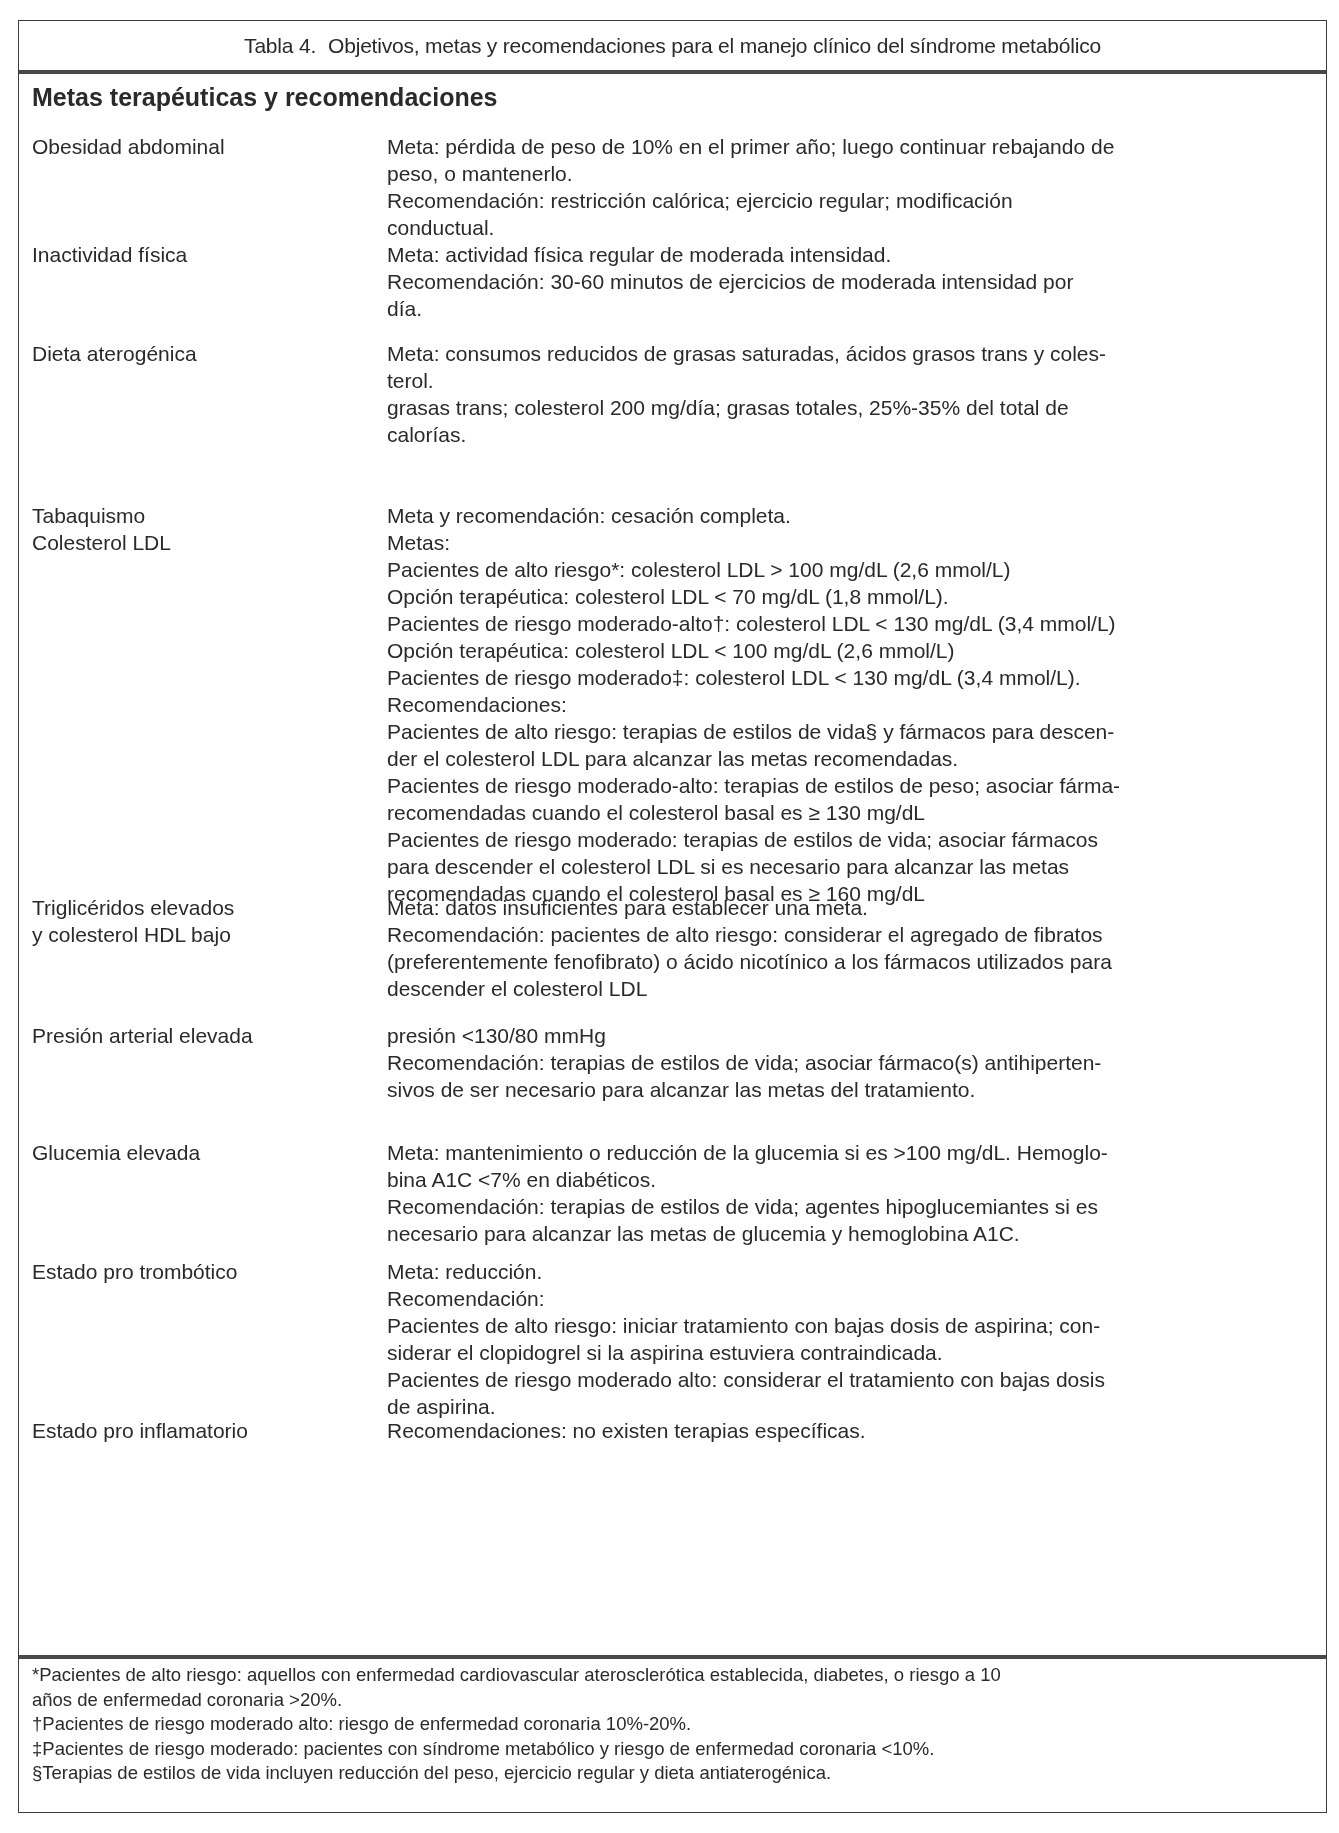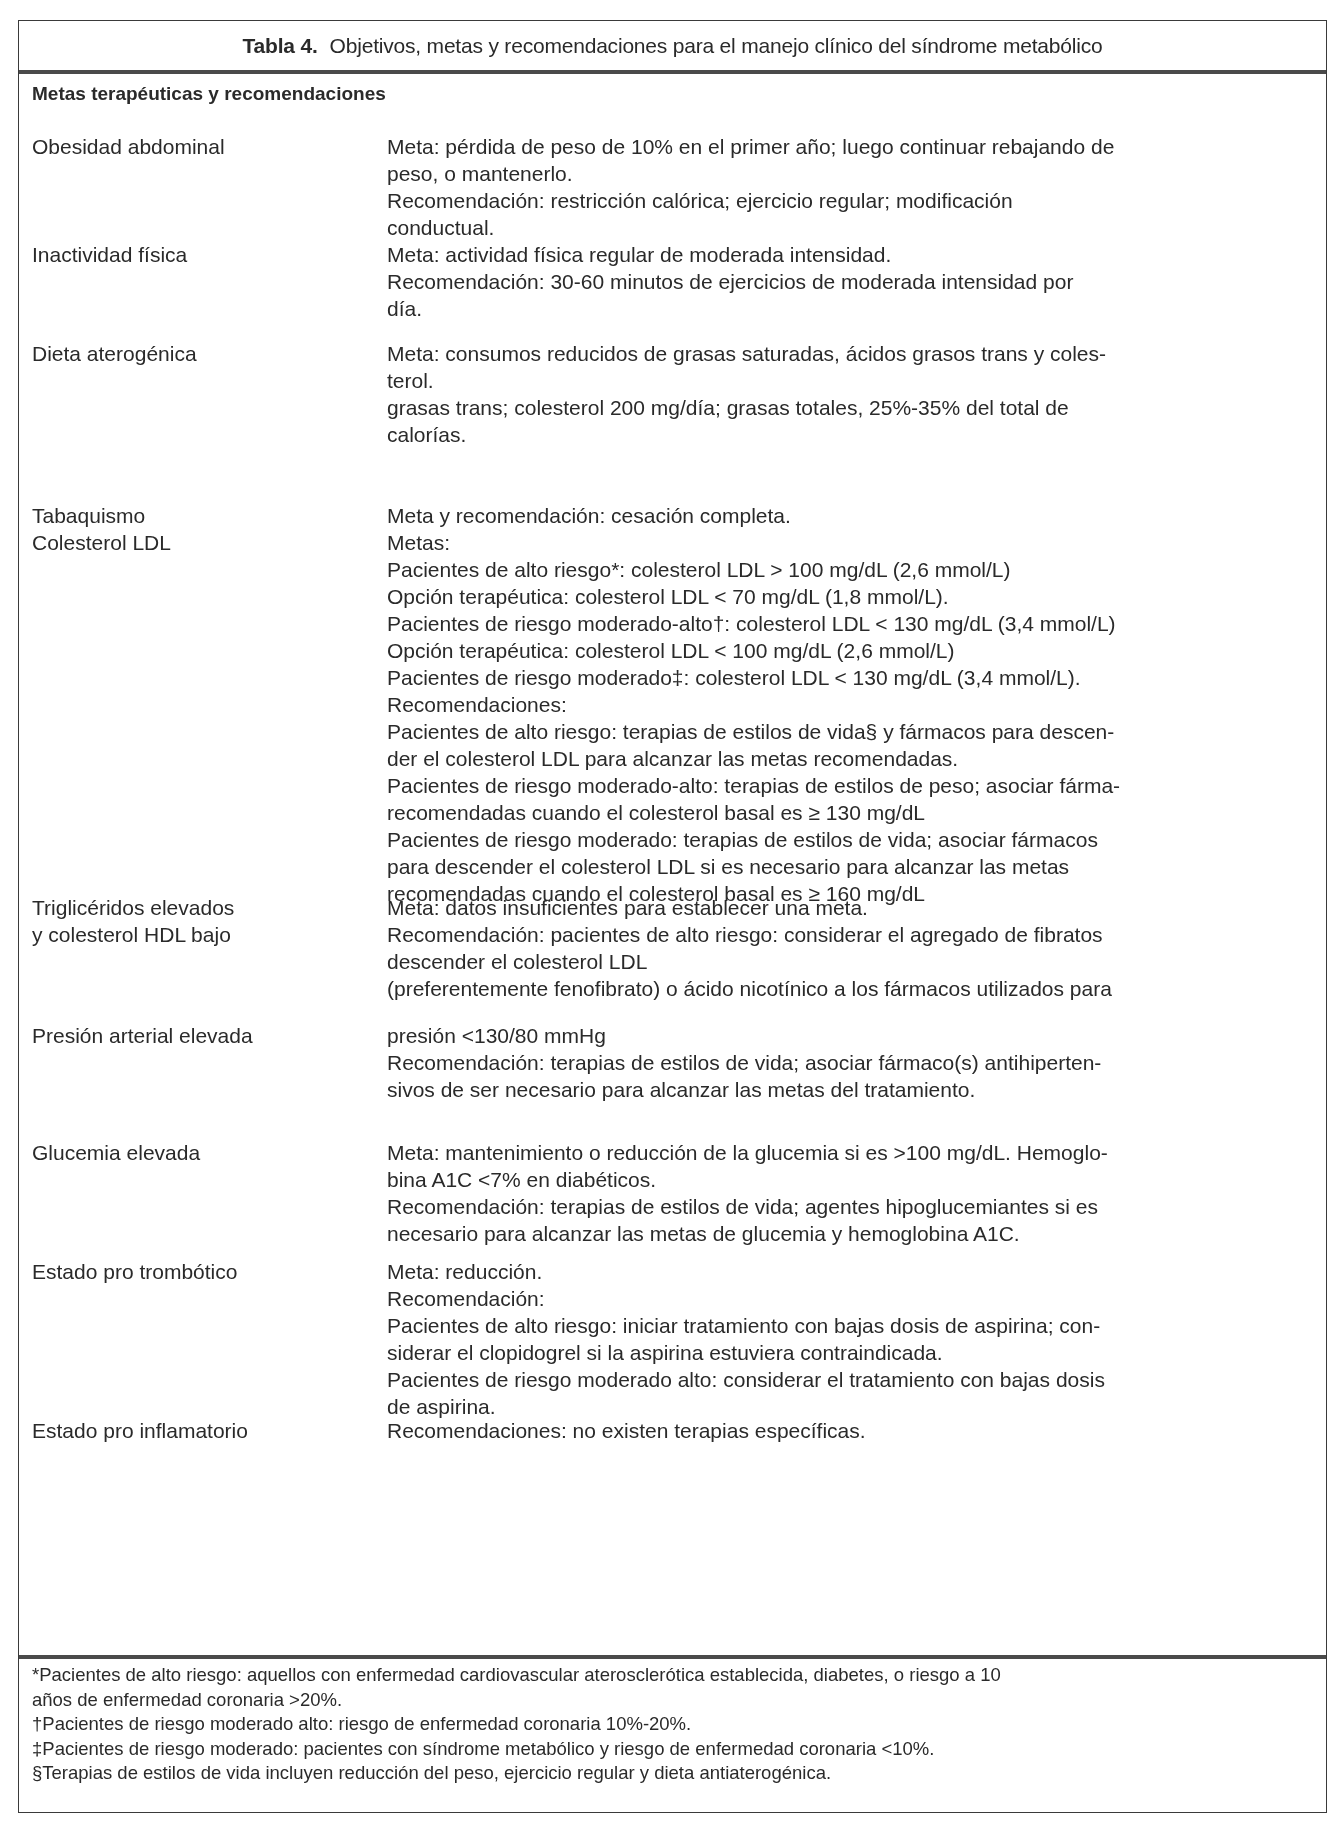"Tabla 4." .title-row .label { font-weight: bold -> normal }
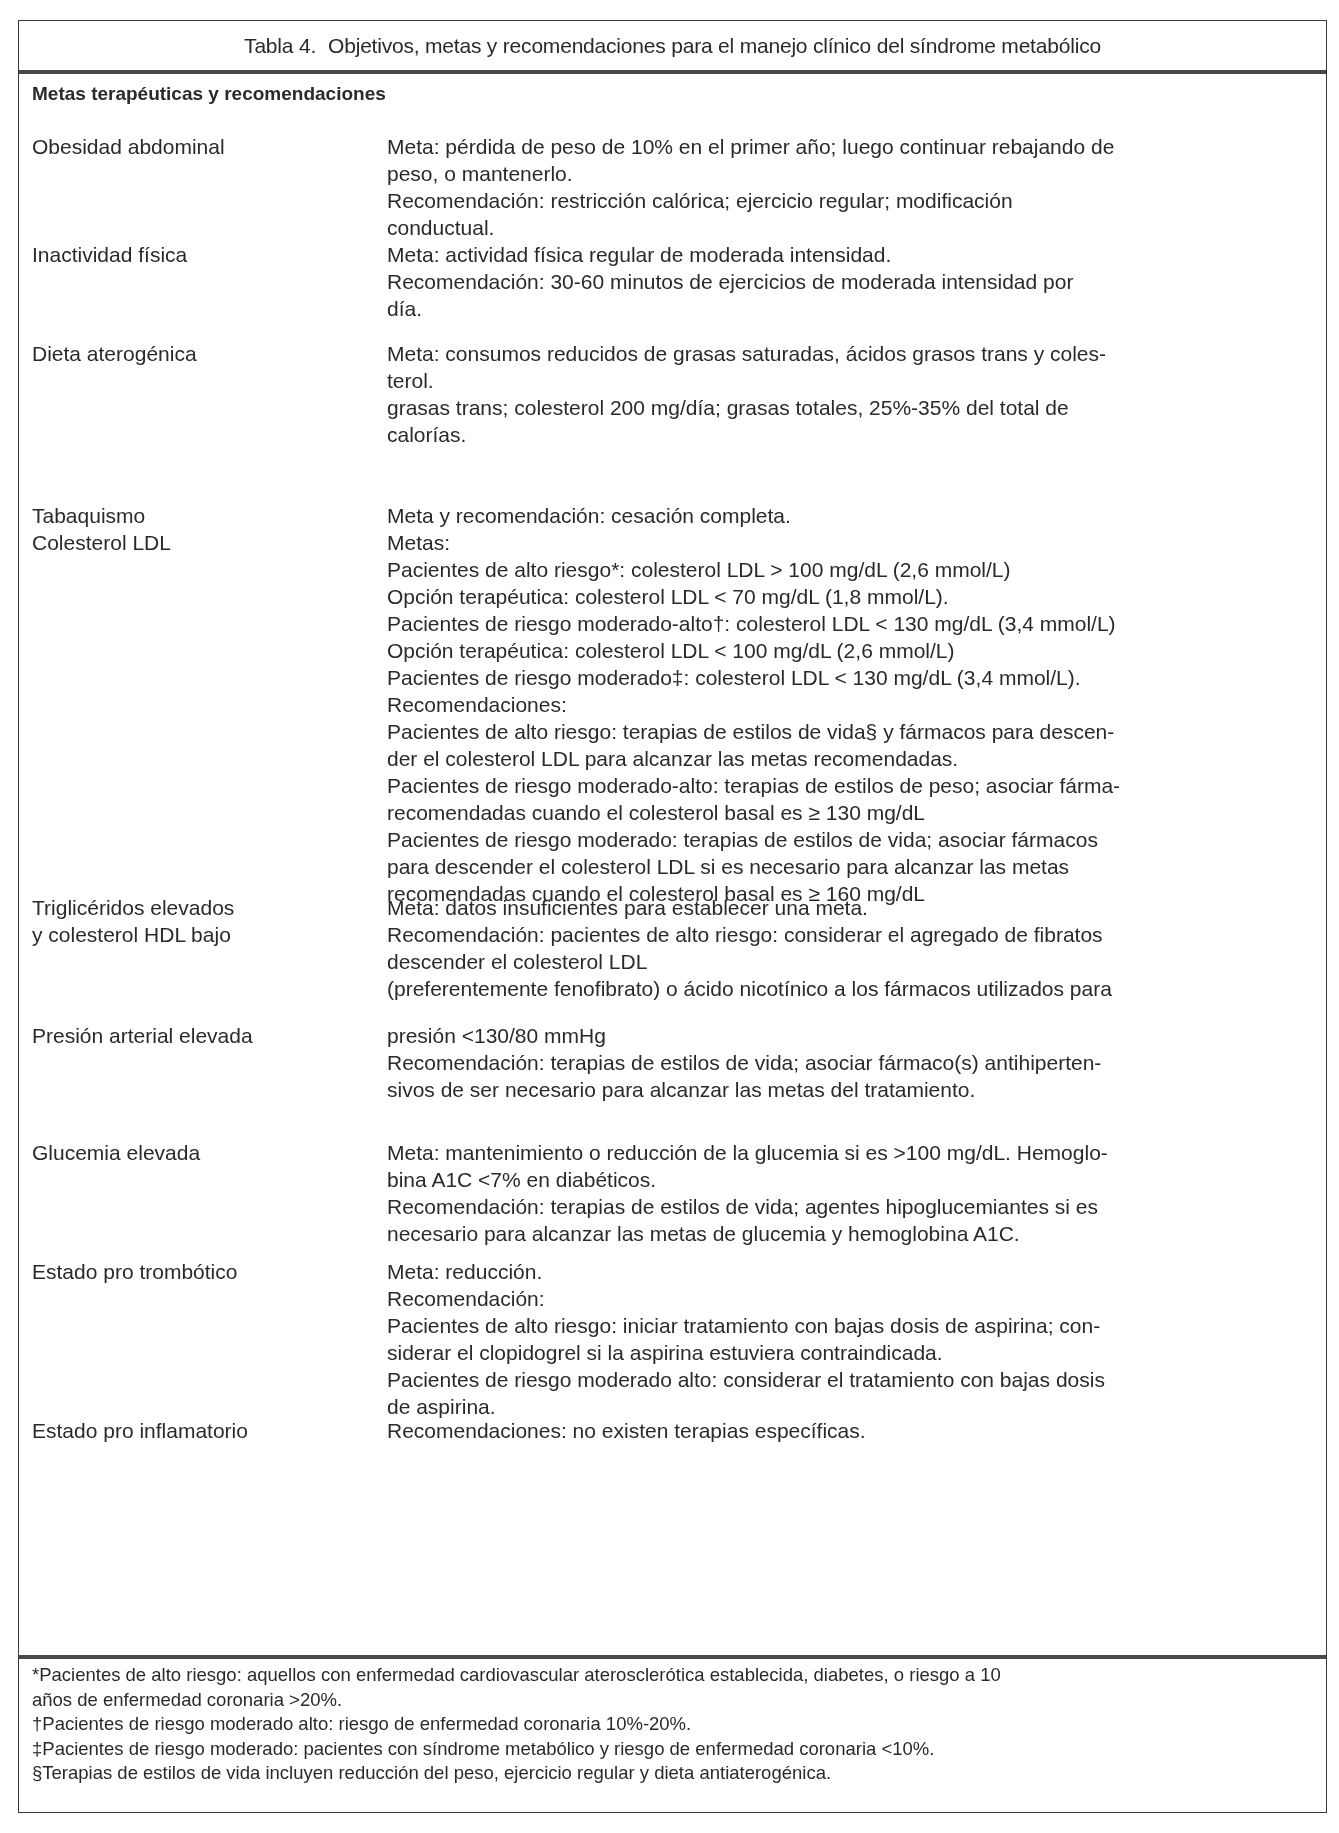"Metas terapéuticas y recomendaciones" .section-heading { font-size: 19px -> 25px }
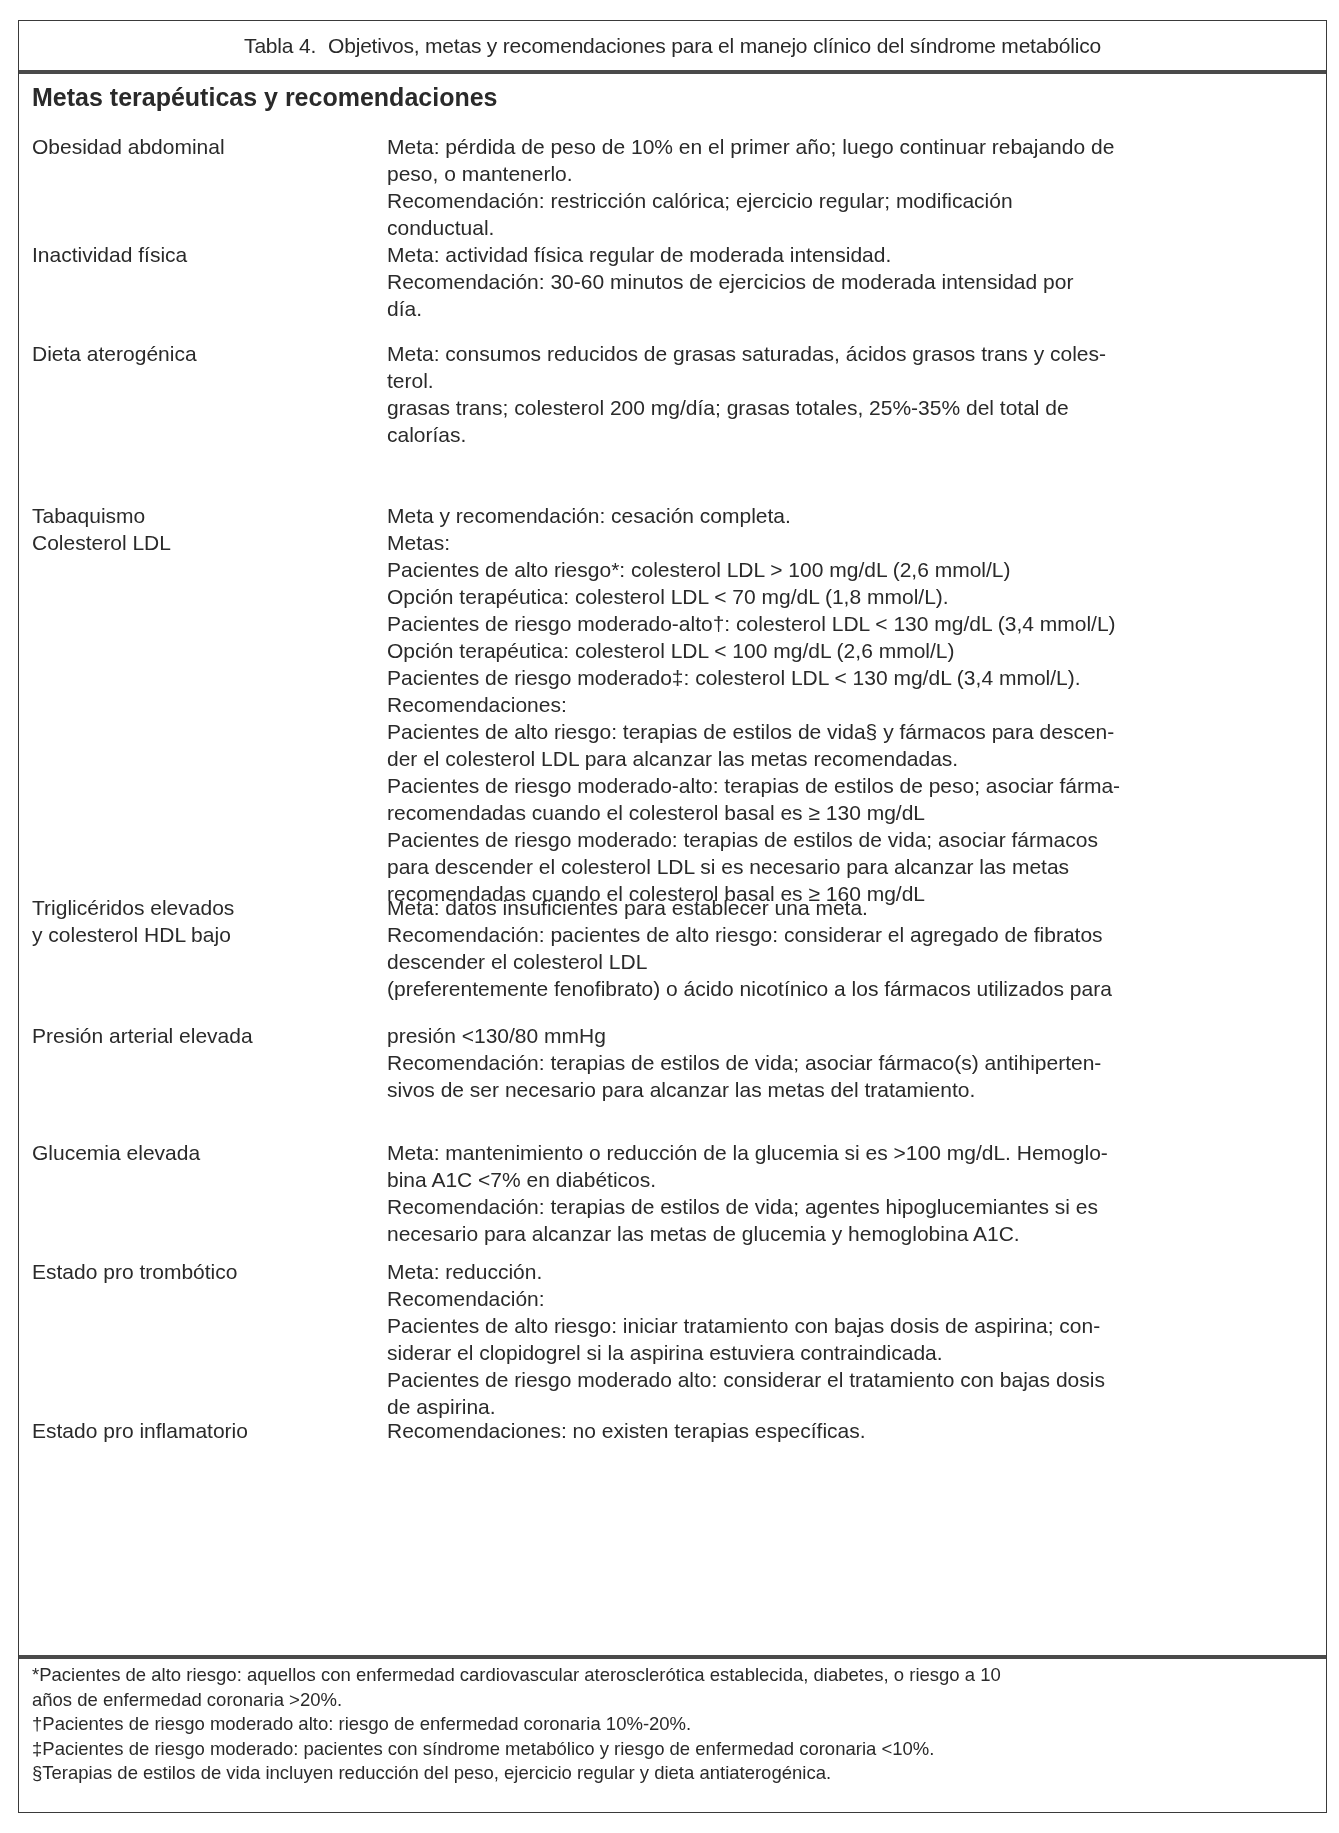"descender el colesterol LDL" span.line { order: before "(preferentemente fenofibrato) o ácido" -> after "(preferentemente fenofibrato) o ácido" }
